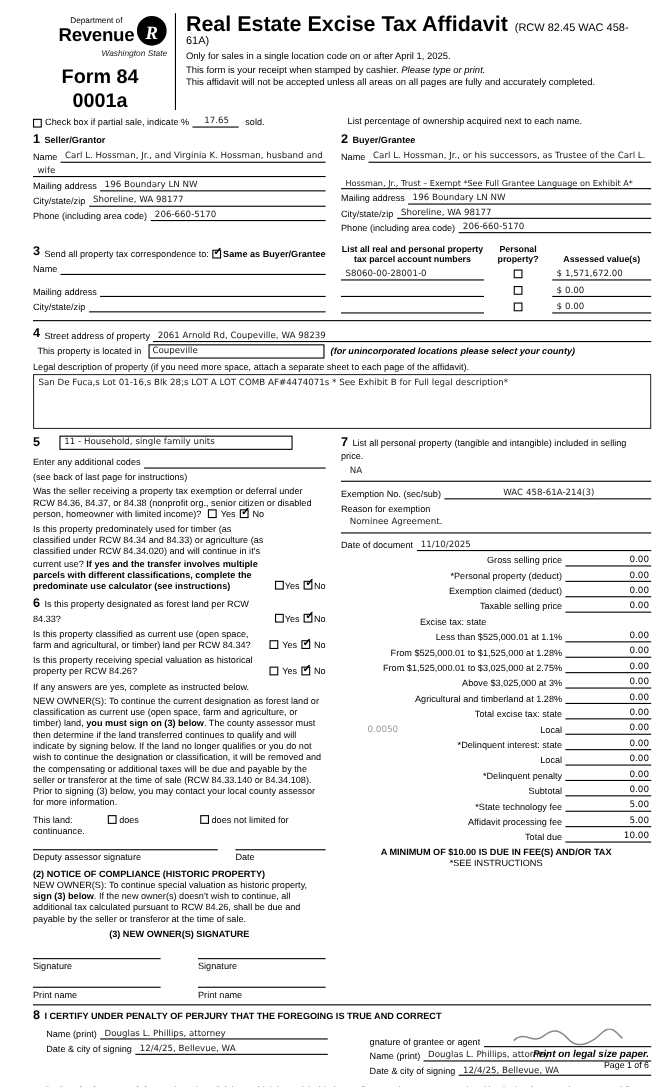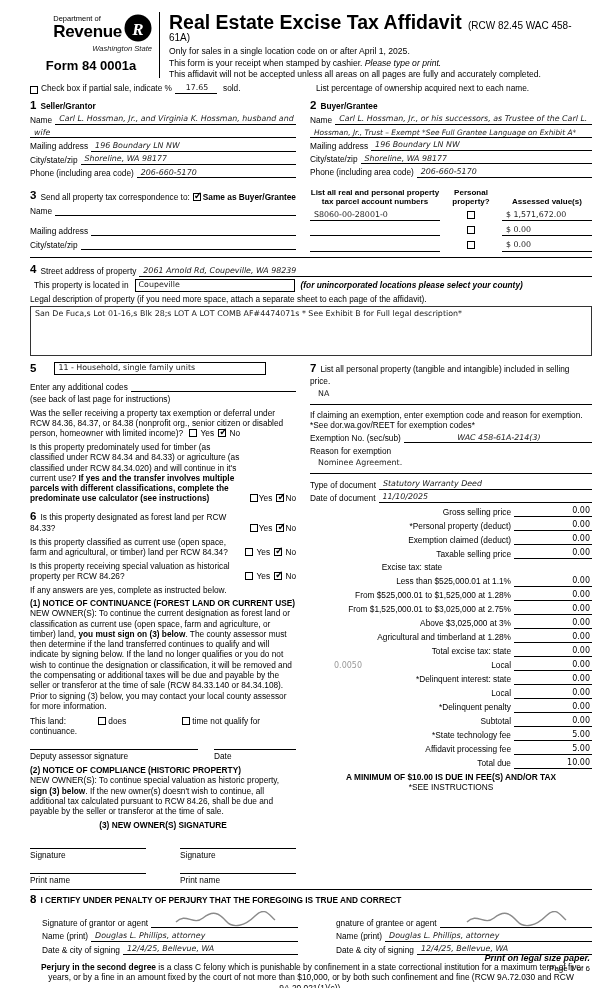"Department of" .logoTxt { text-align: left -> center }
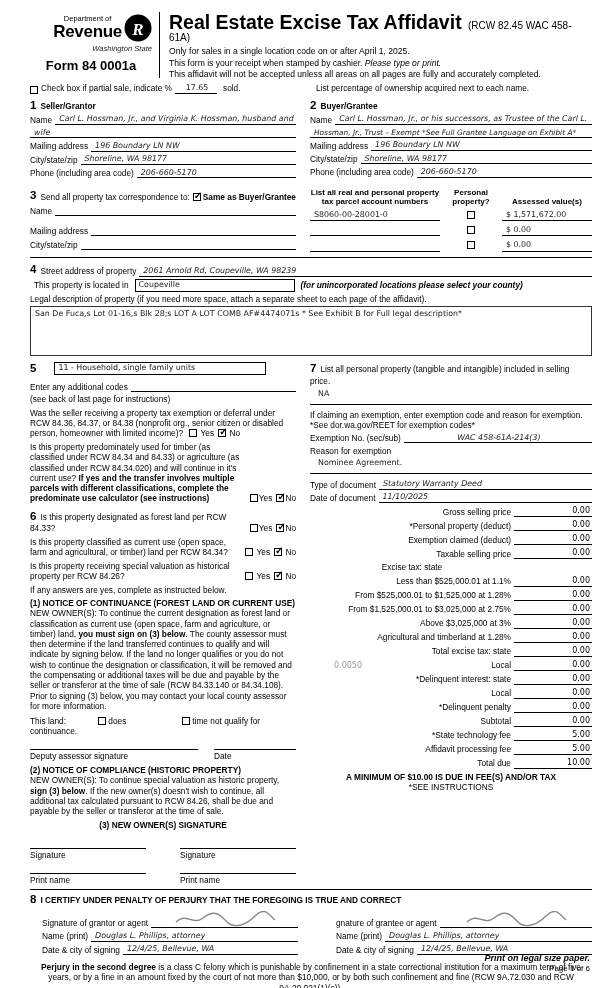"Form 84 0001a" .formno { font-size: 13px -> 18px }
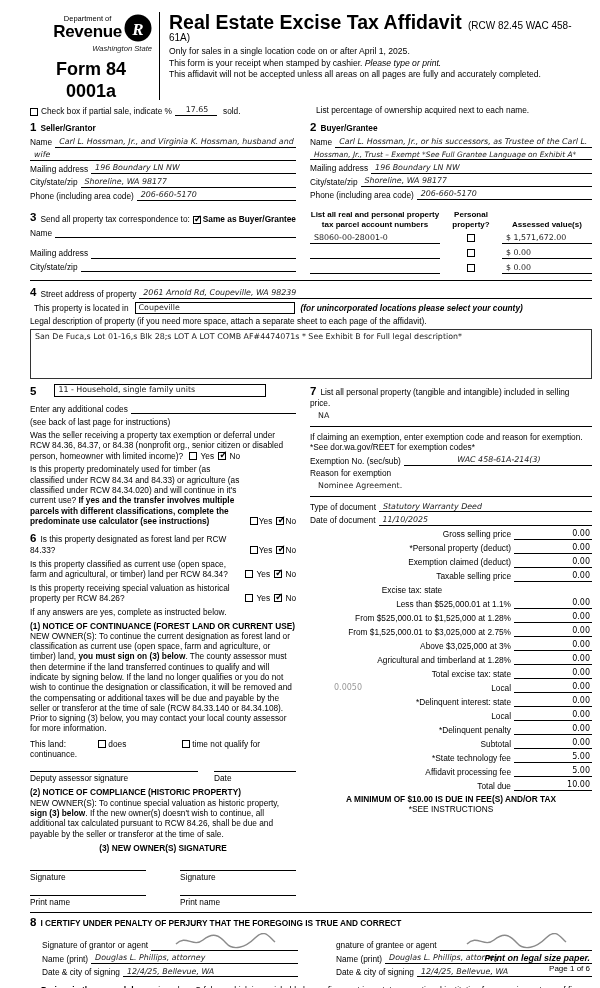"Carl L. Hossman, Jr., and" .grow { font-style: italic -> none }
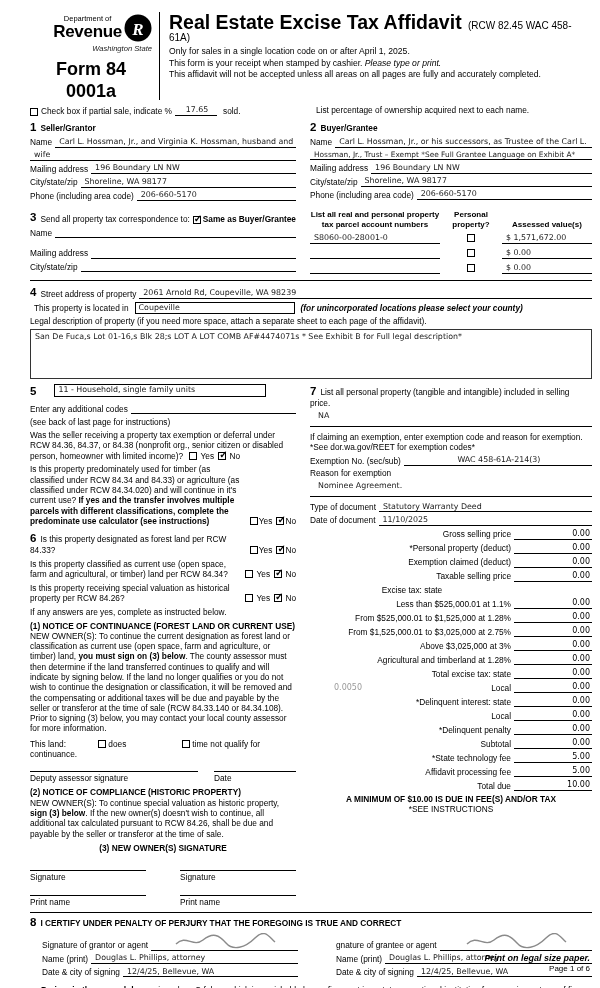"Hossman, Jr., Trust – Exempt" span.ul { margin-top: none -> 12px }
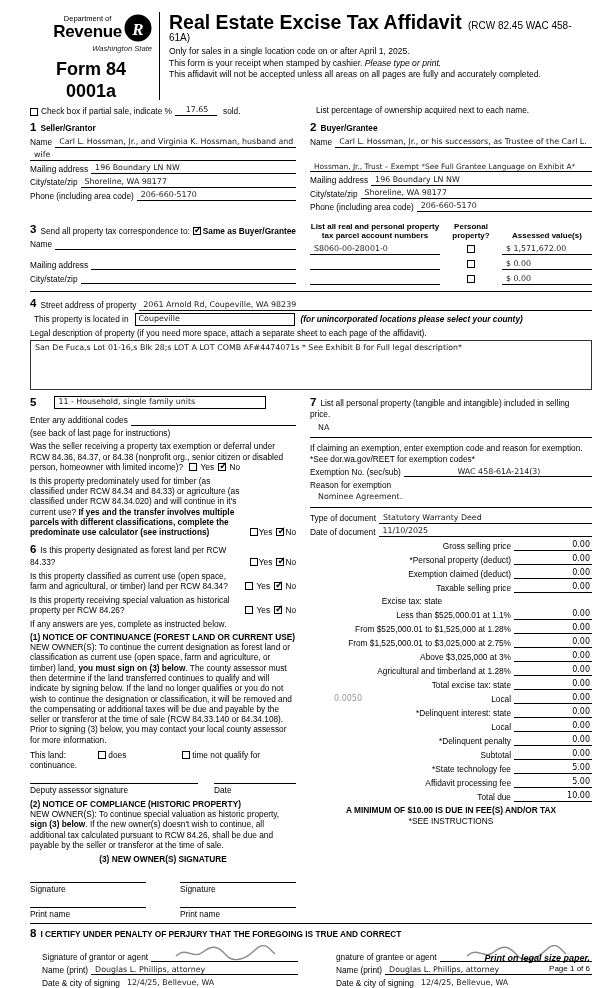"If claiming an exemption, enter" div { html: <div>If claiming an exemption, enter exemption code and reason for exemption. *See dor.wa.gov/REET for exemption codes*</div> -> none }
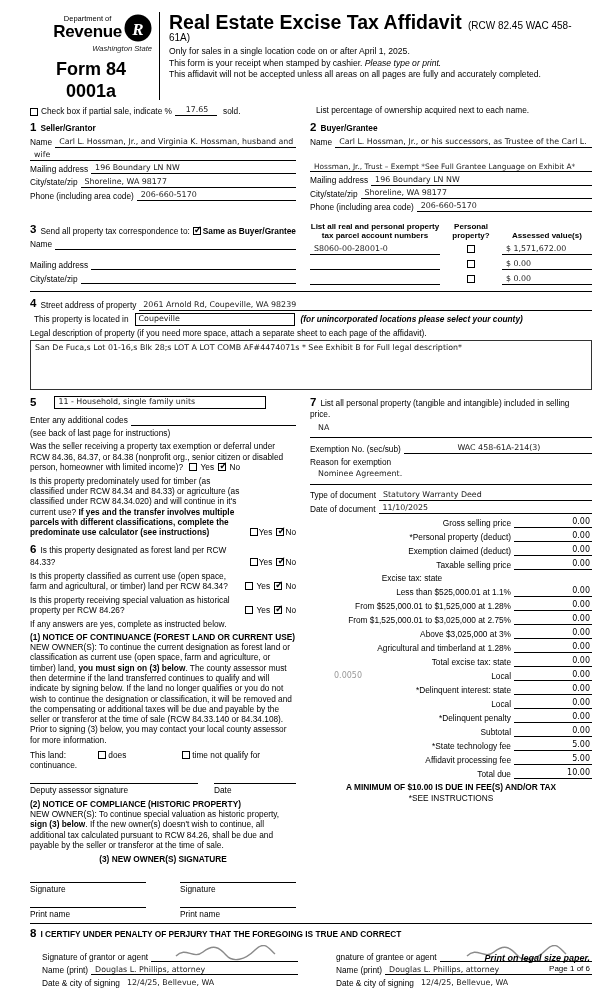"Type of document" div.fl { html: <div> <span>Type of document</span> <span>Statutory Warranty Deed</span> </div> -> none }
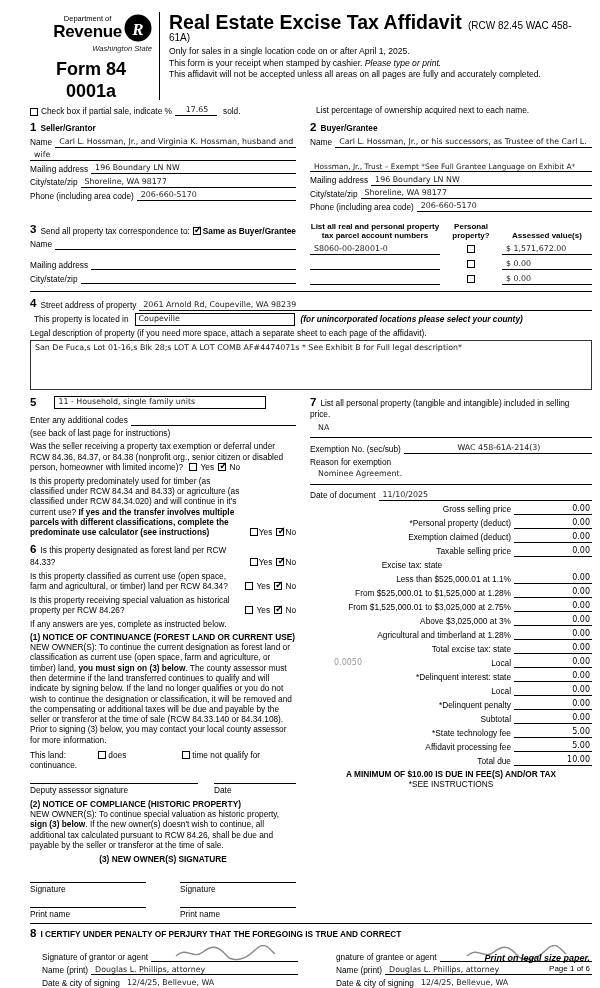"(1) NOTICE OF CONTINUANCE (FOREST" div.b { html: <div>(1) NOTICE OF CONTINUANCE (FOREST LAND OR CURRENT USE)</div> -> none }
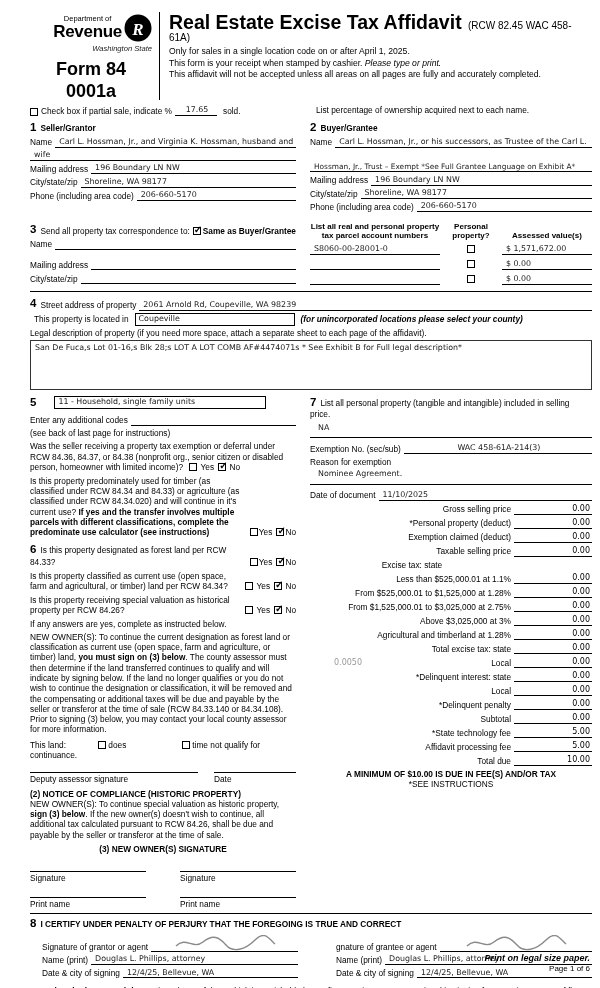"time not qualify for" span { text: time not qualify -> does not limited }
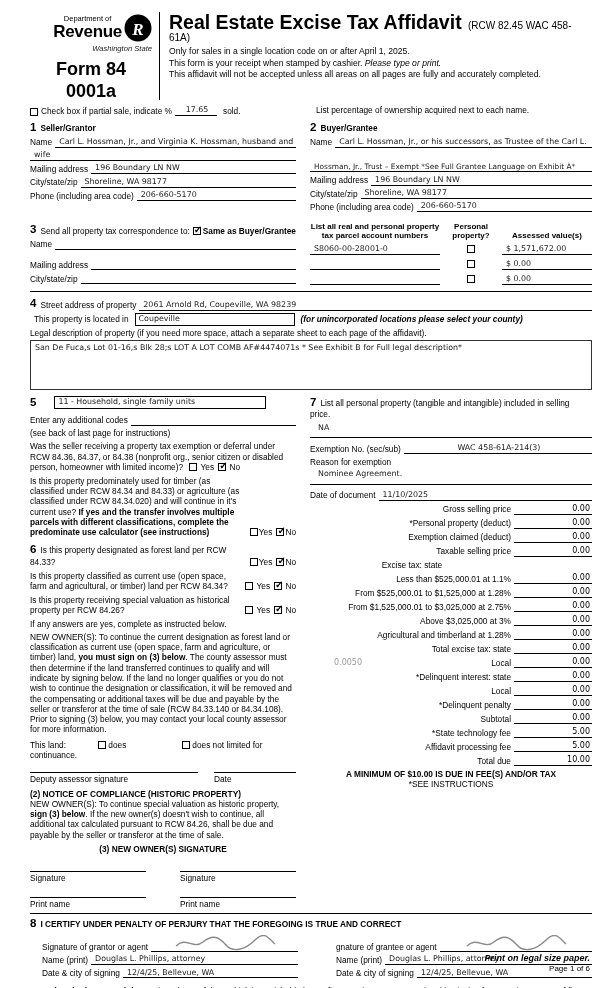"Signature of grantor or agent" div.fl { html: <div> <span>Signature of grantor or agent</span> <span><svg> <path></path> </svg></span> </div> -> none }
